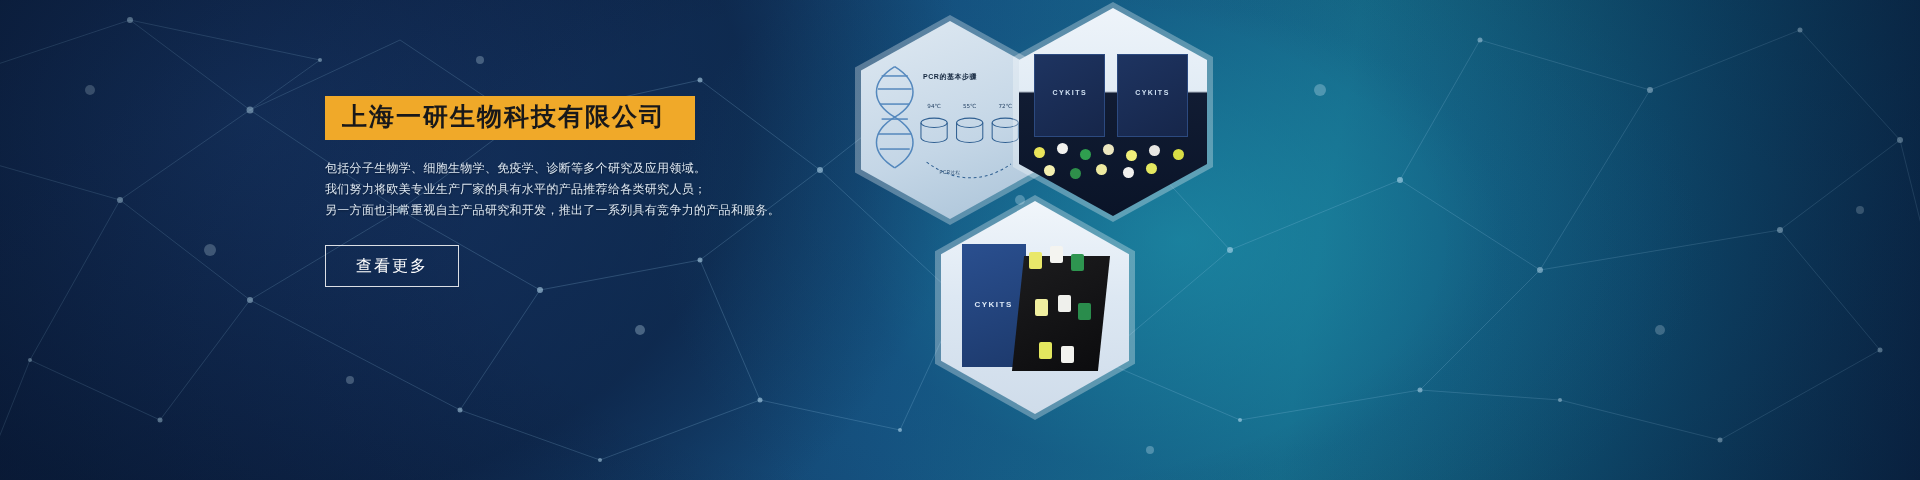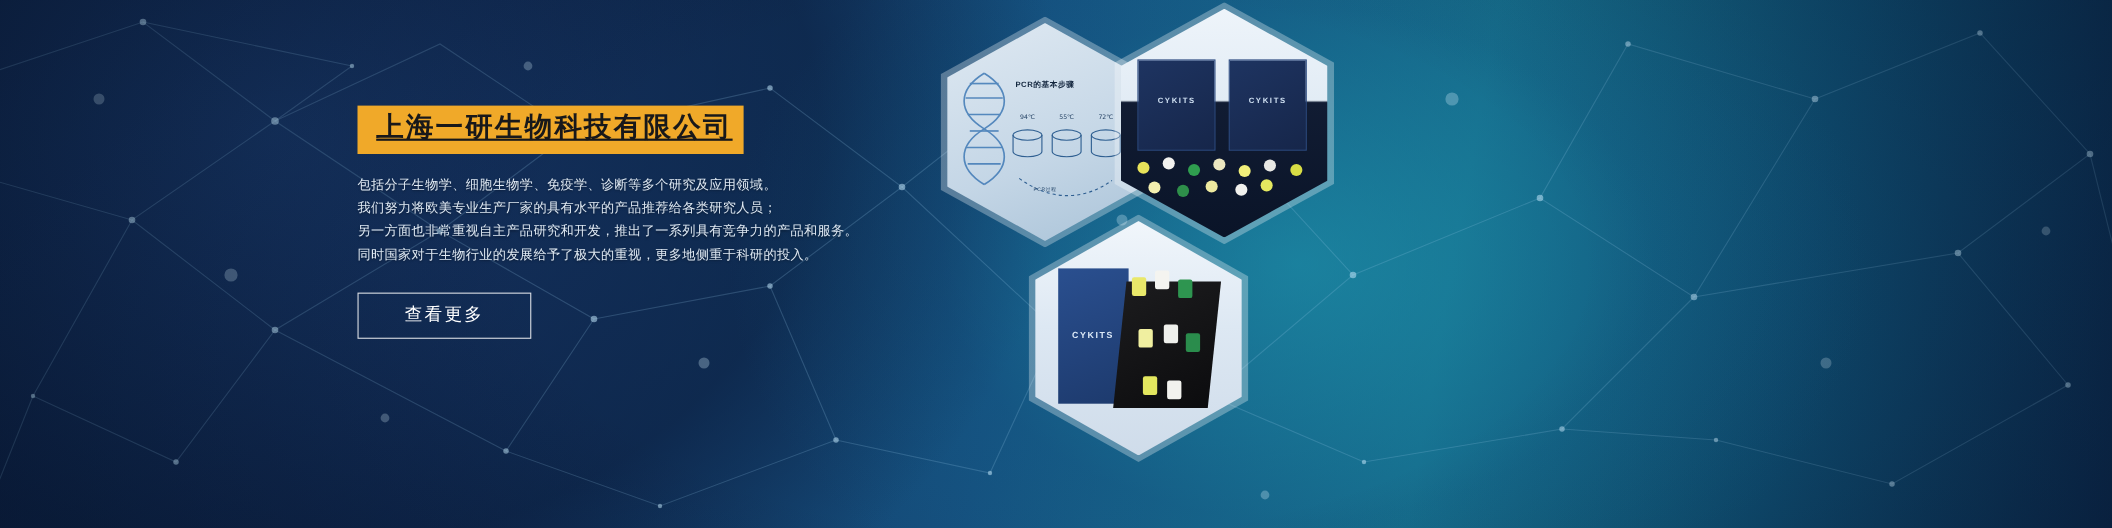"上海一研生物科技有限公司" .title-badge { padding: 7px 10px 9px 17px -> 7px 29px 9px 17px; text-decoration: underline -> none }
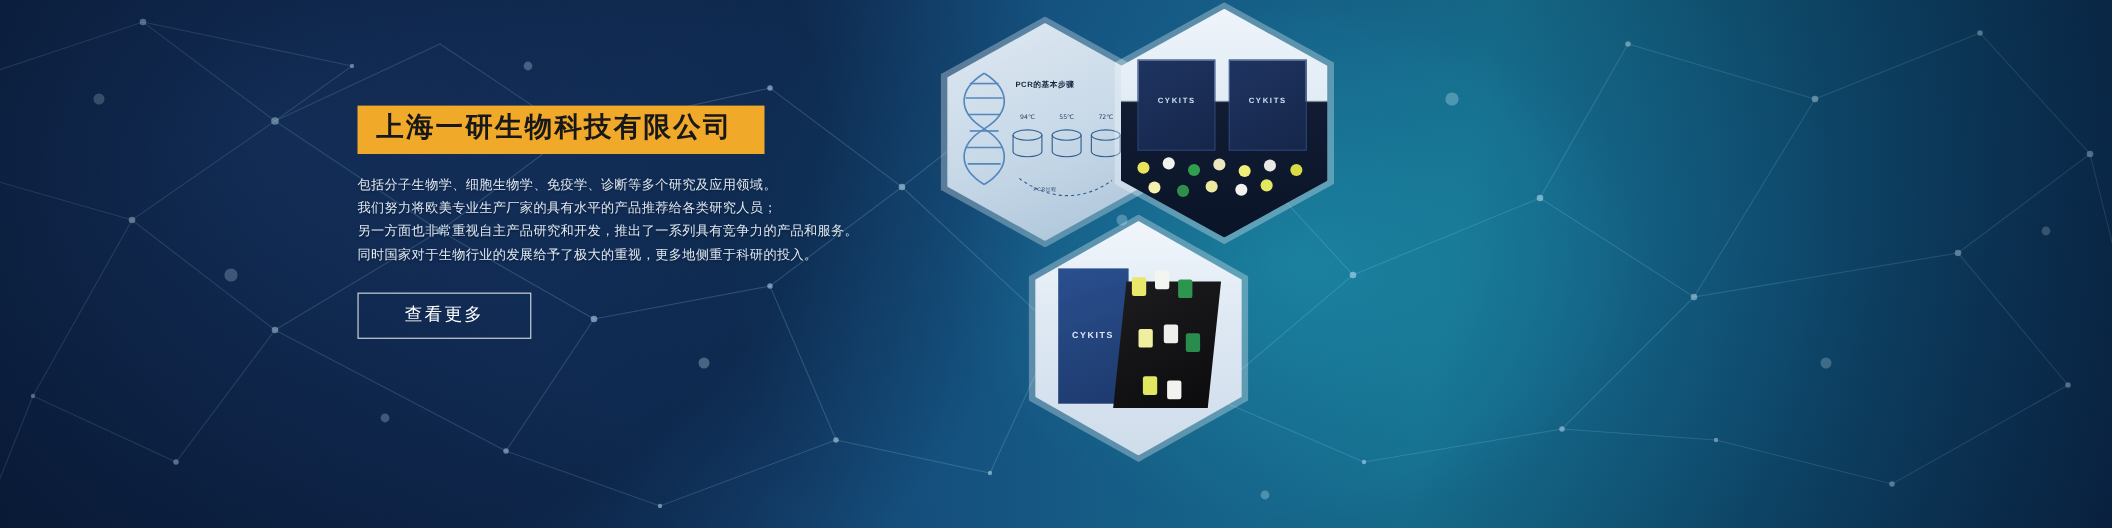"同时国家对于生物行业的发展给予了极大的重视，更多地侧重于科研的投入。" p { html: <p>同时国家对于生物行业的发展给予了极大的重视，更多地侧重于科研的投入。</p> -> none }
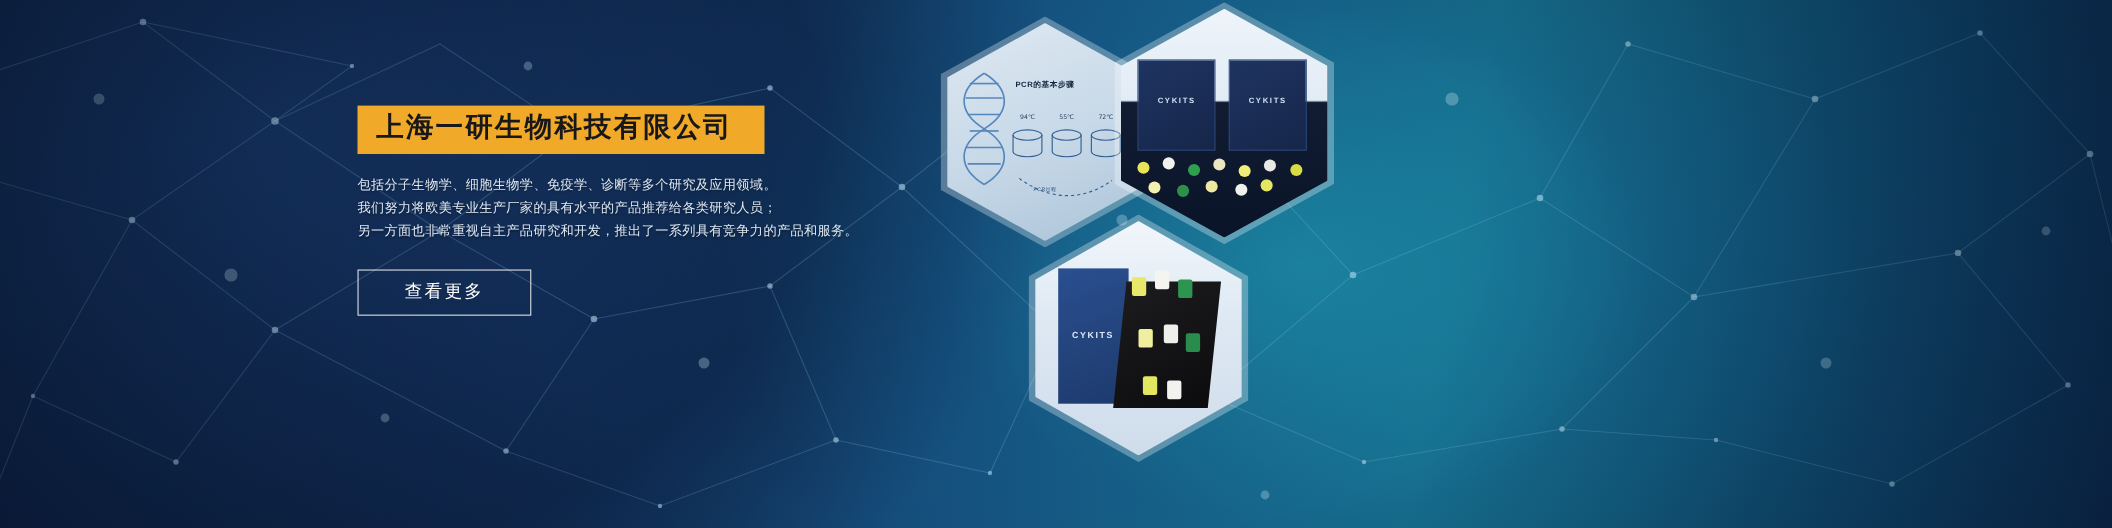"查看更多" .more-btn { padding: 12px 42px -> 12px 30px }
